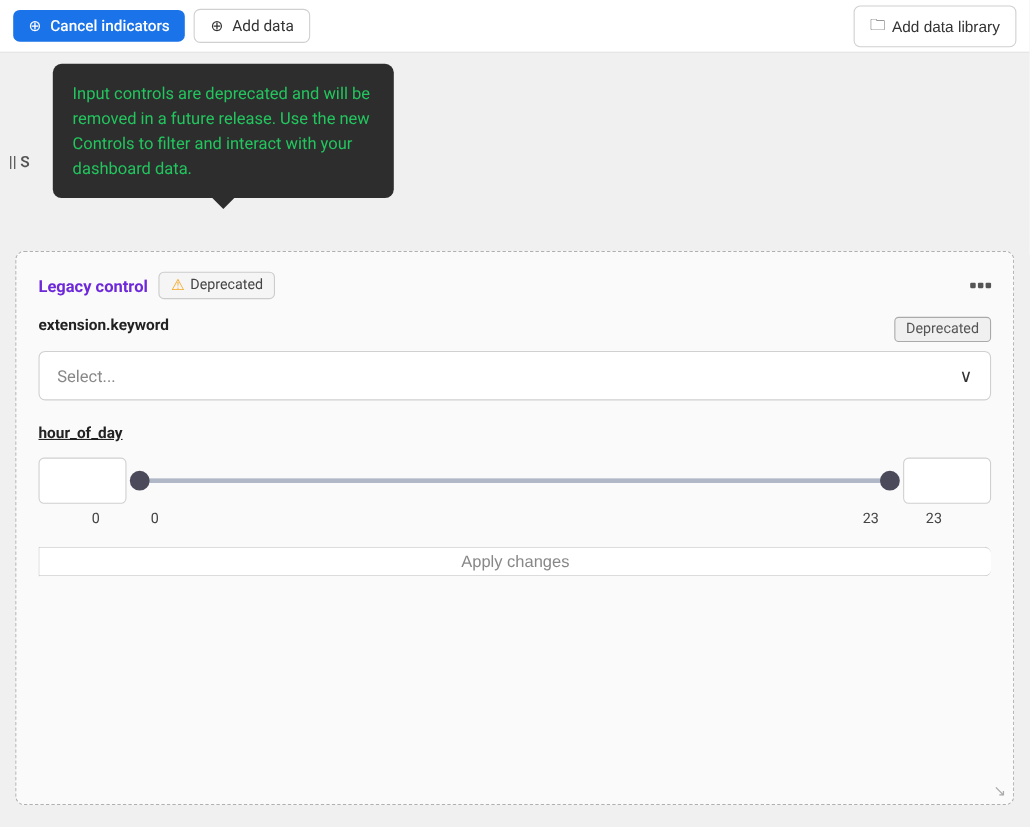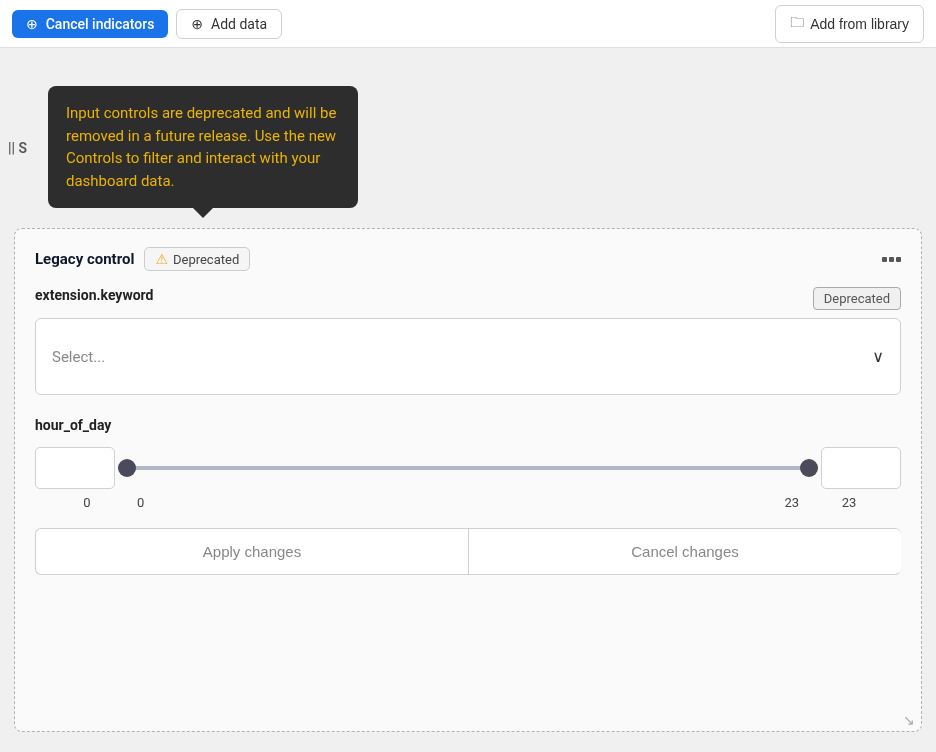"Add from library" span { text: from -> data }
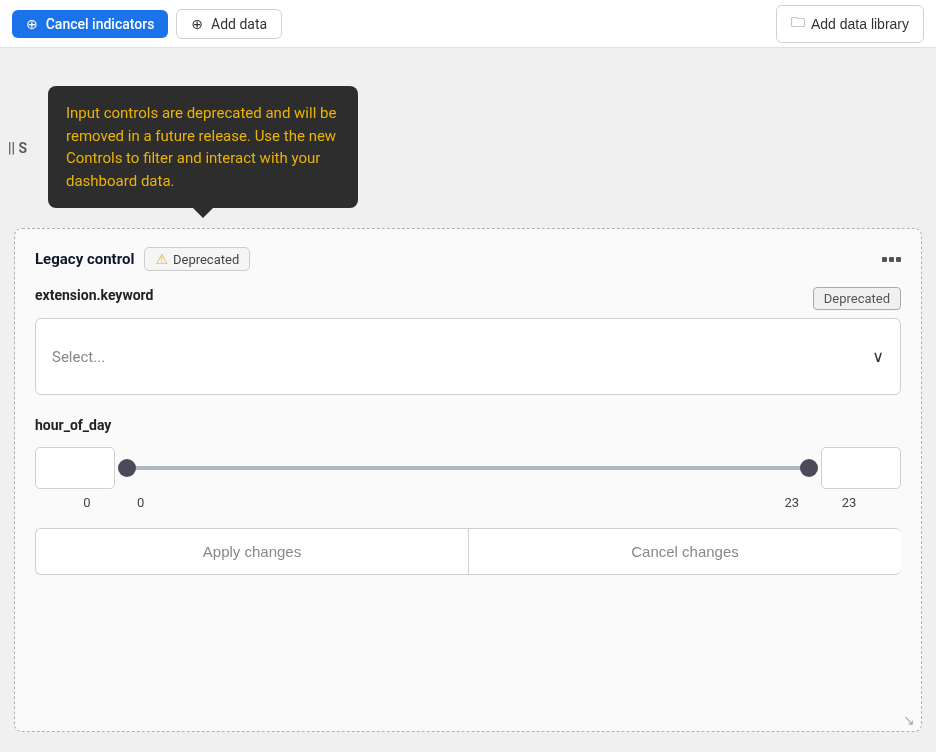"Input controls are deprecated and" .tooltip-box { color: #eab308 -> #22c55e; margin-top: 28px -> none }
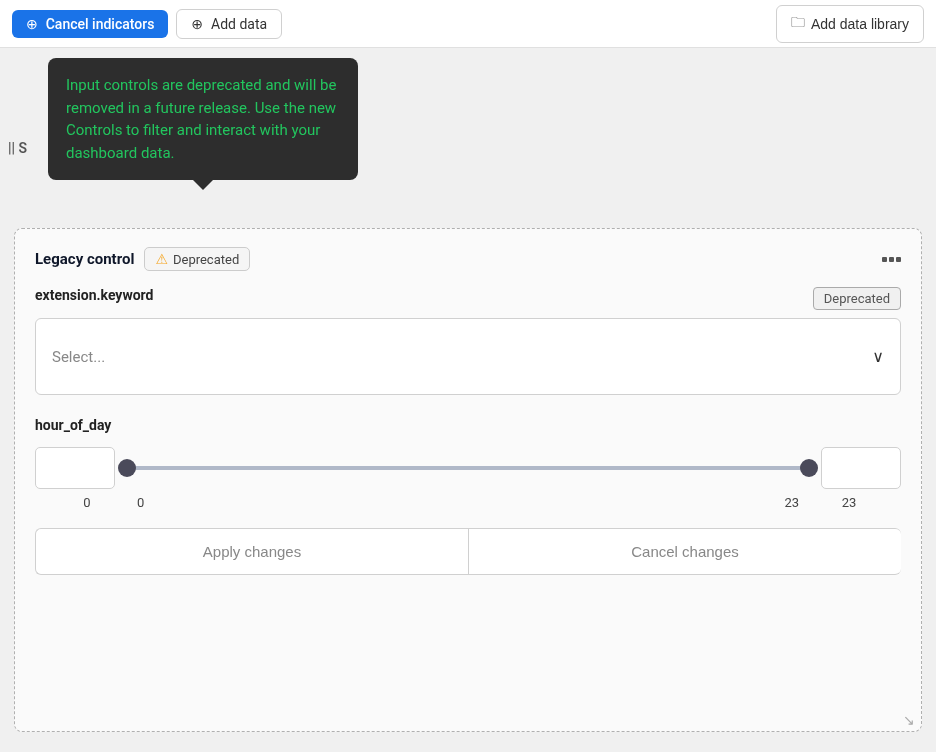"Legacy control" .panel-title { color: #0f172a -> #6d28d9 }
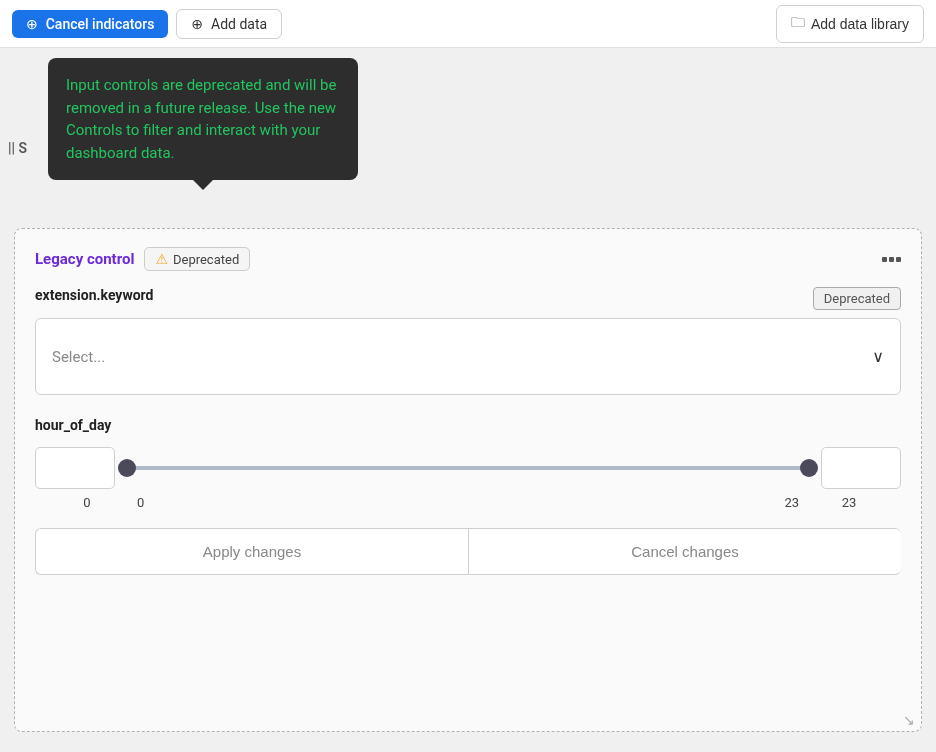"Select..." .select-dropdown { padding: 28px 16px -> 12px 16px }
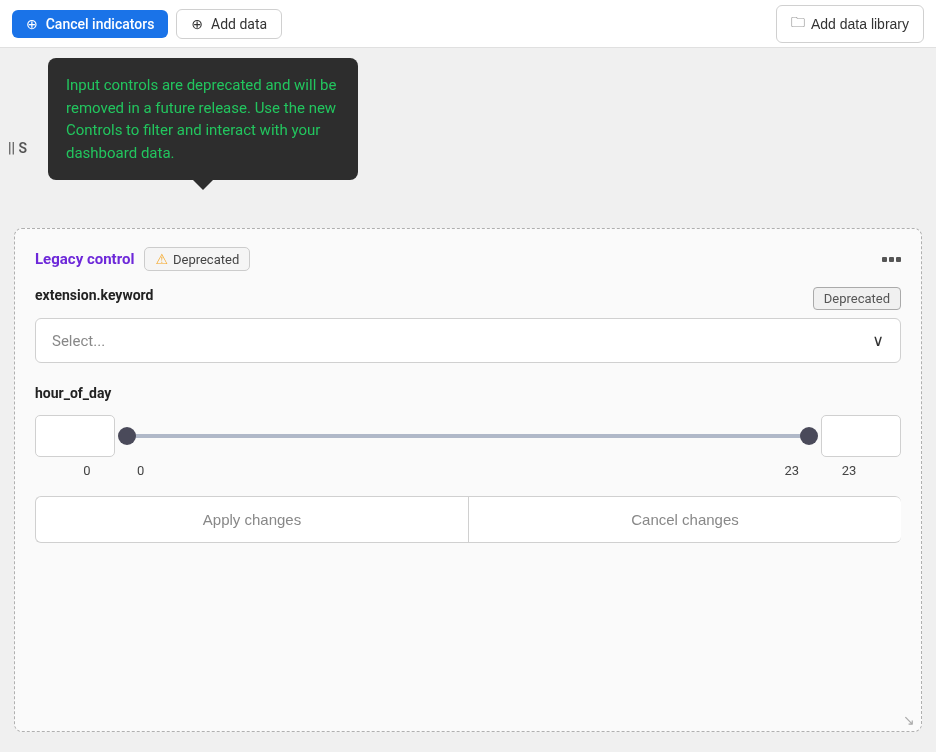"hour_of_day" .slider-label { text-decoration: none -> underline }
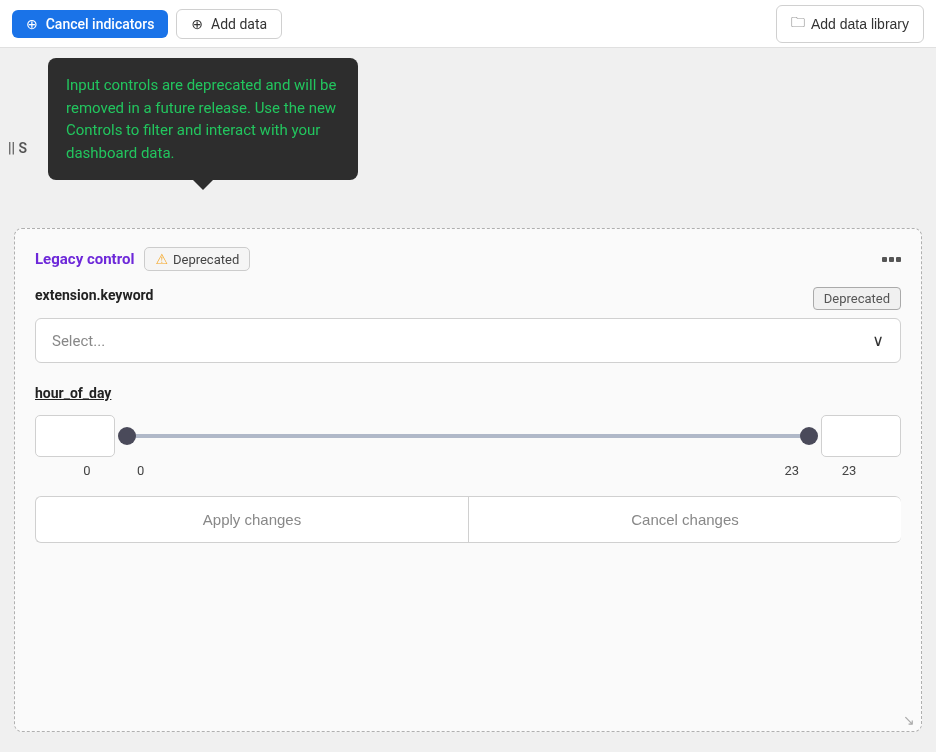"Apply changes" .btn-action { padding: 14px 0 -> 4px 0 }
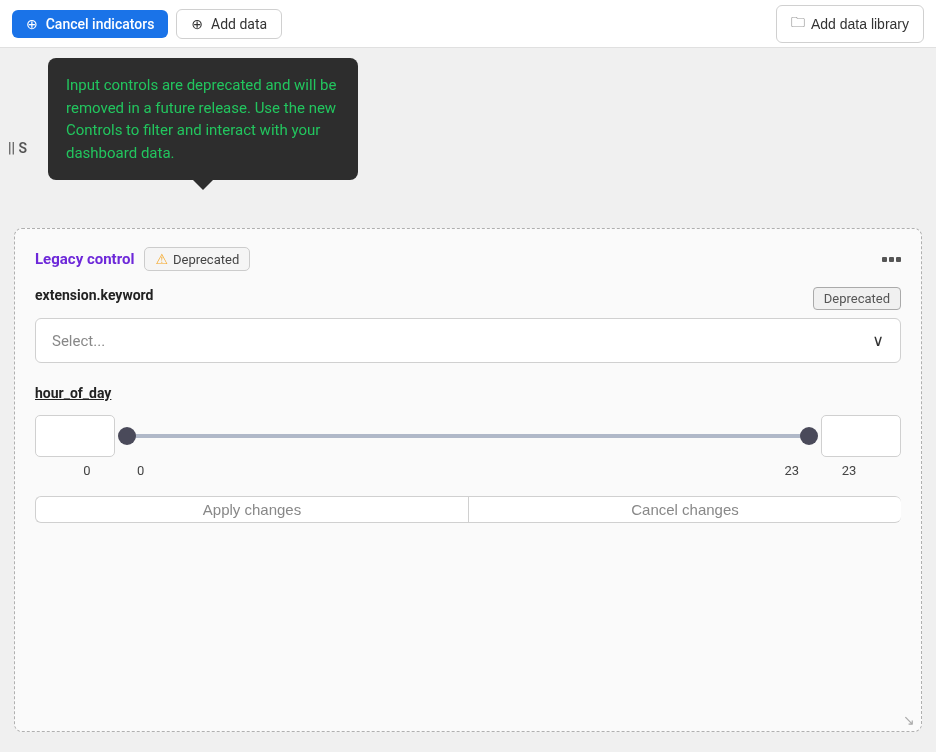"Cancel changes" button.btn-action { html: <button>Cancel changes</button> -> none }
